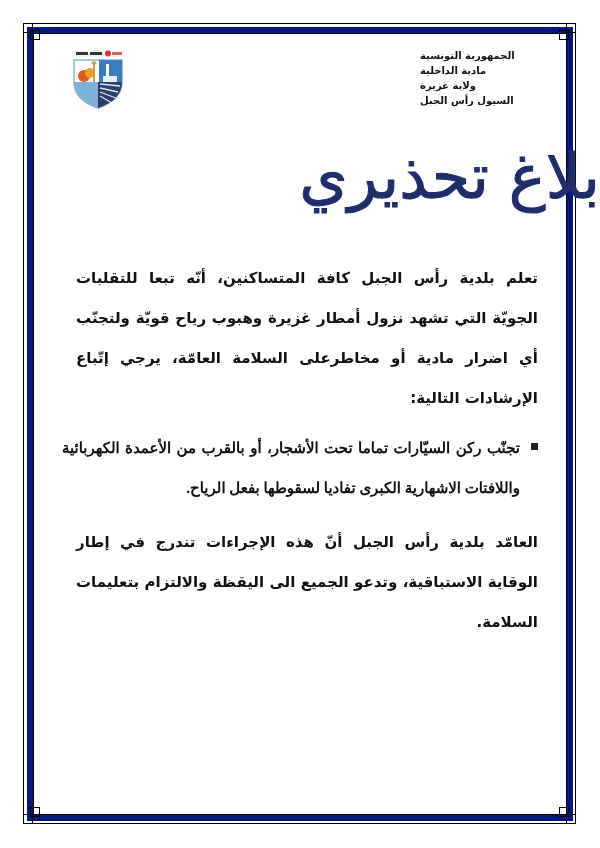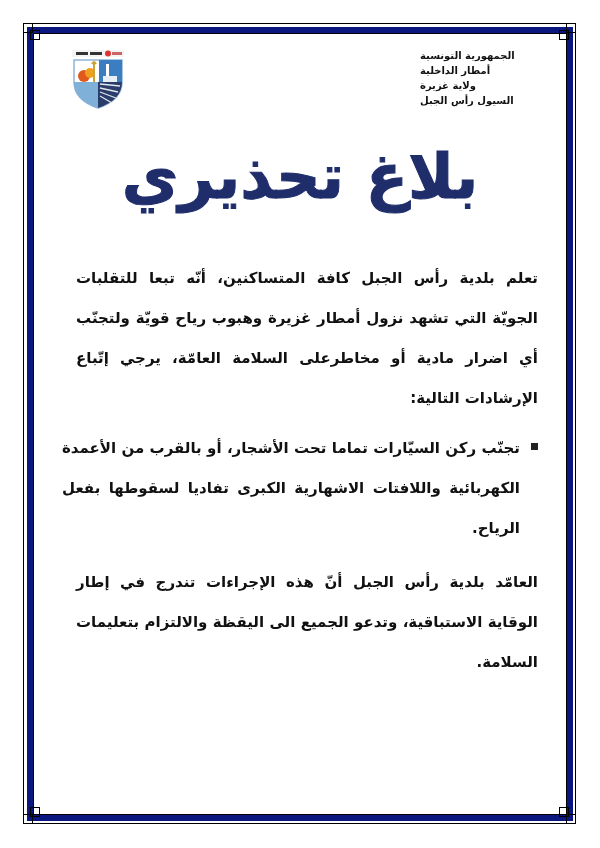"أمطار الداخلية" div { text: أمطار -> مادية }
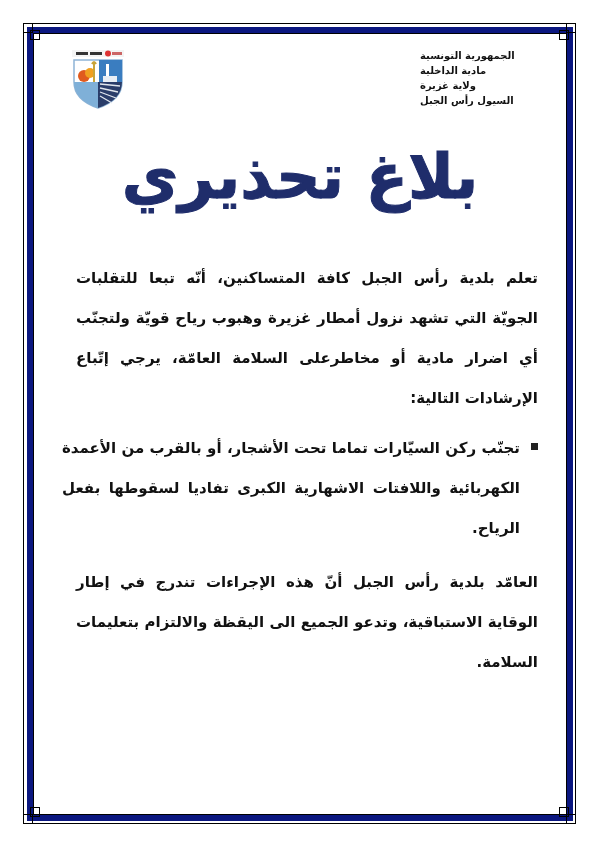"بلاغ تحذيري" .title { font-weight: bold -> normal; text-align: center -> none }
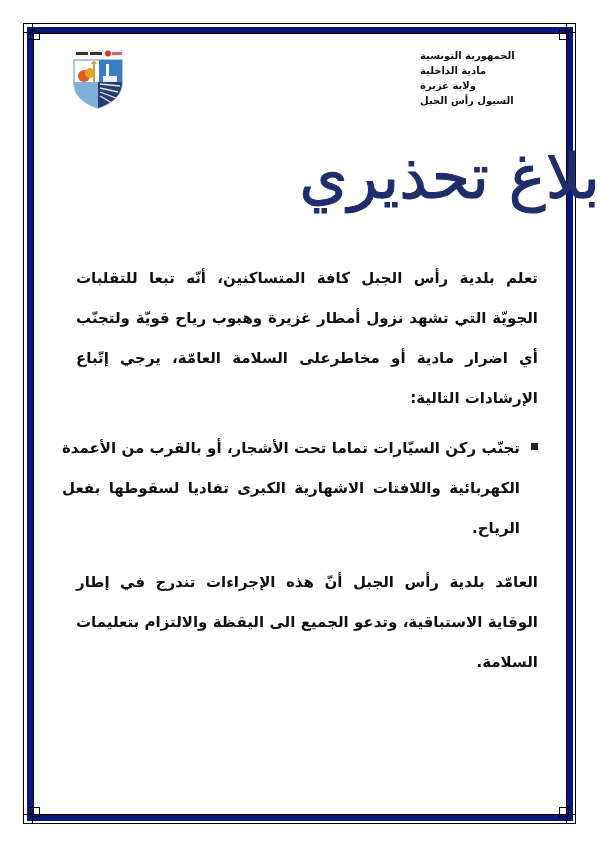"تجنّب ركن السيّارات تماما تحت" .bullets li { font-family: none -> Liberation Serif, serif }
